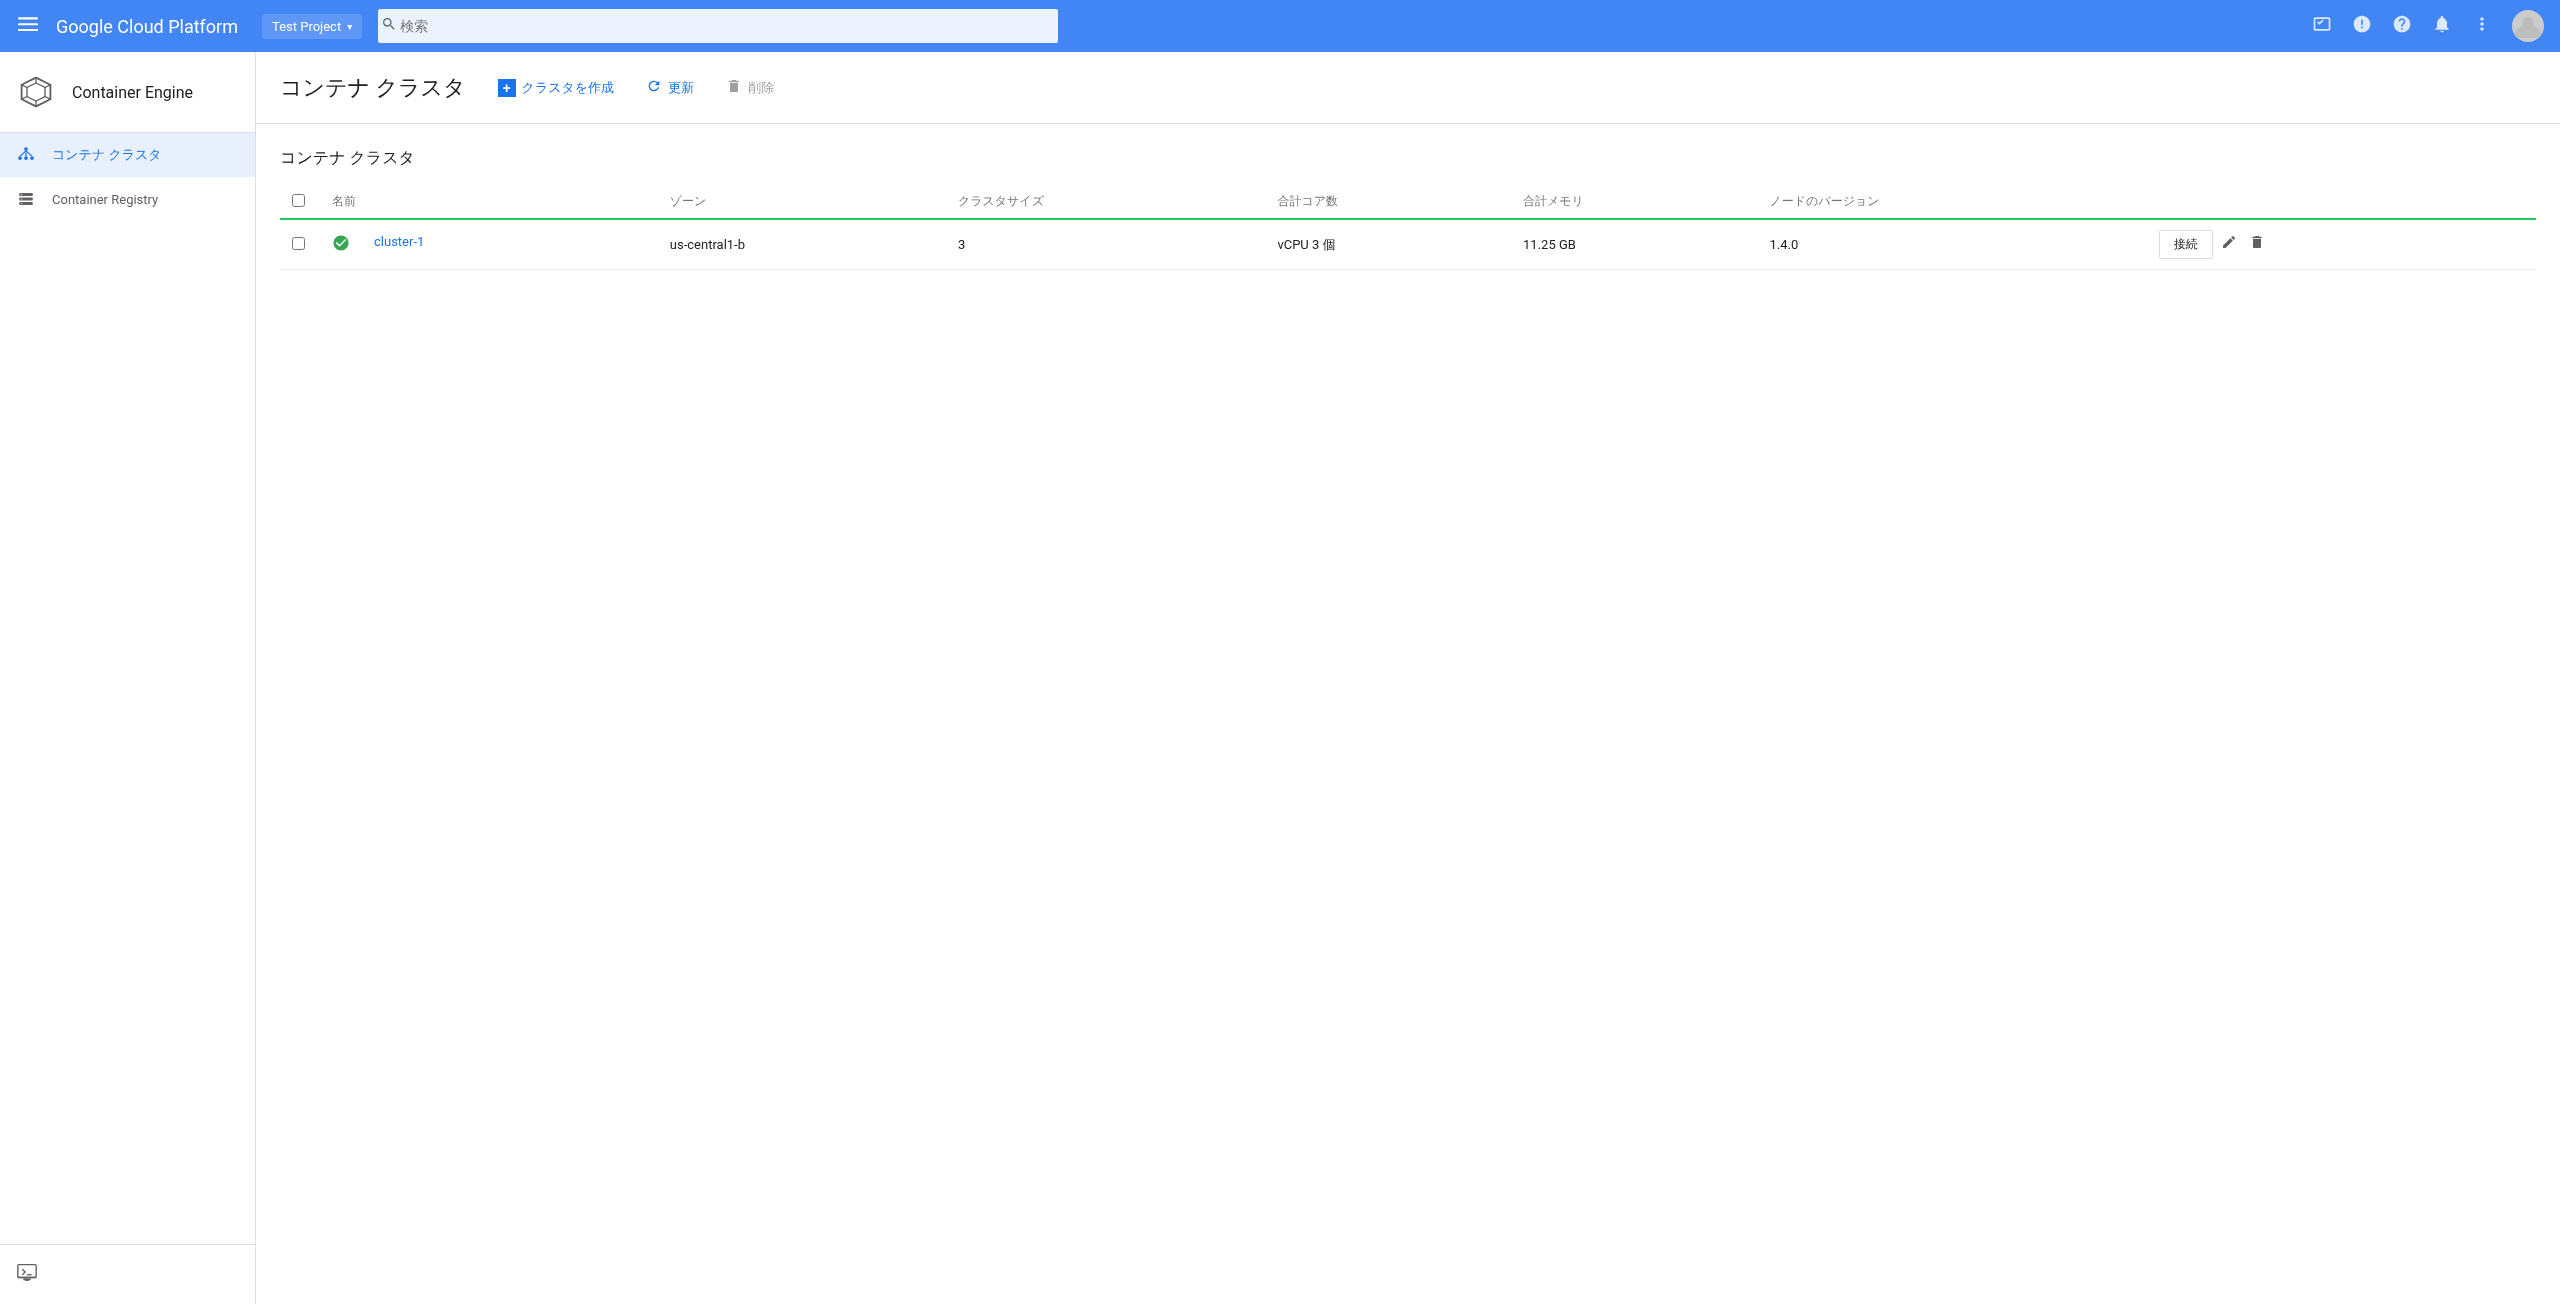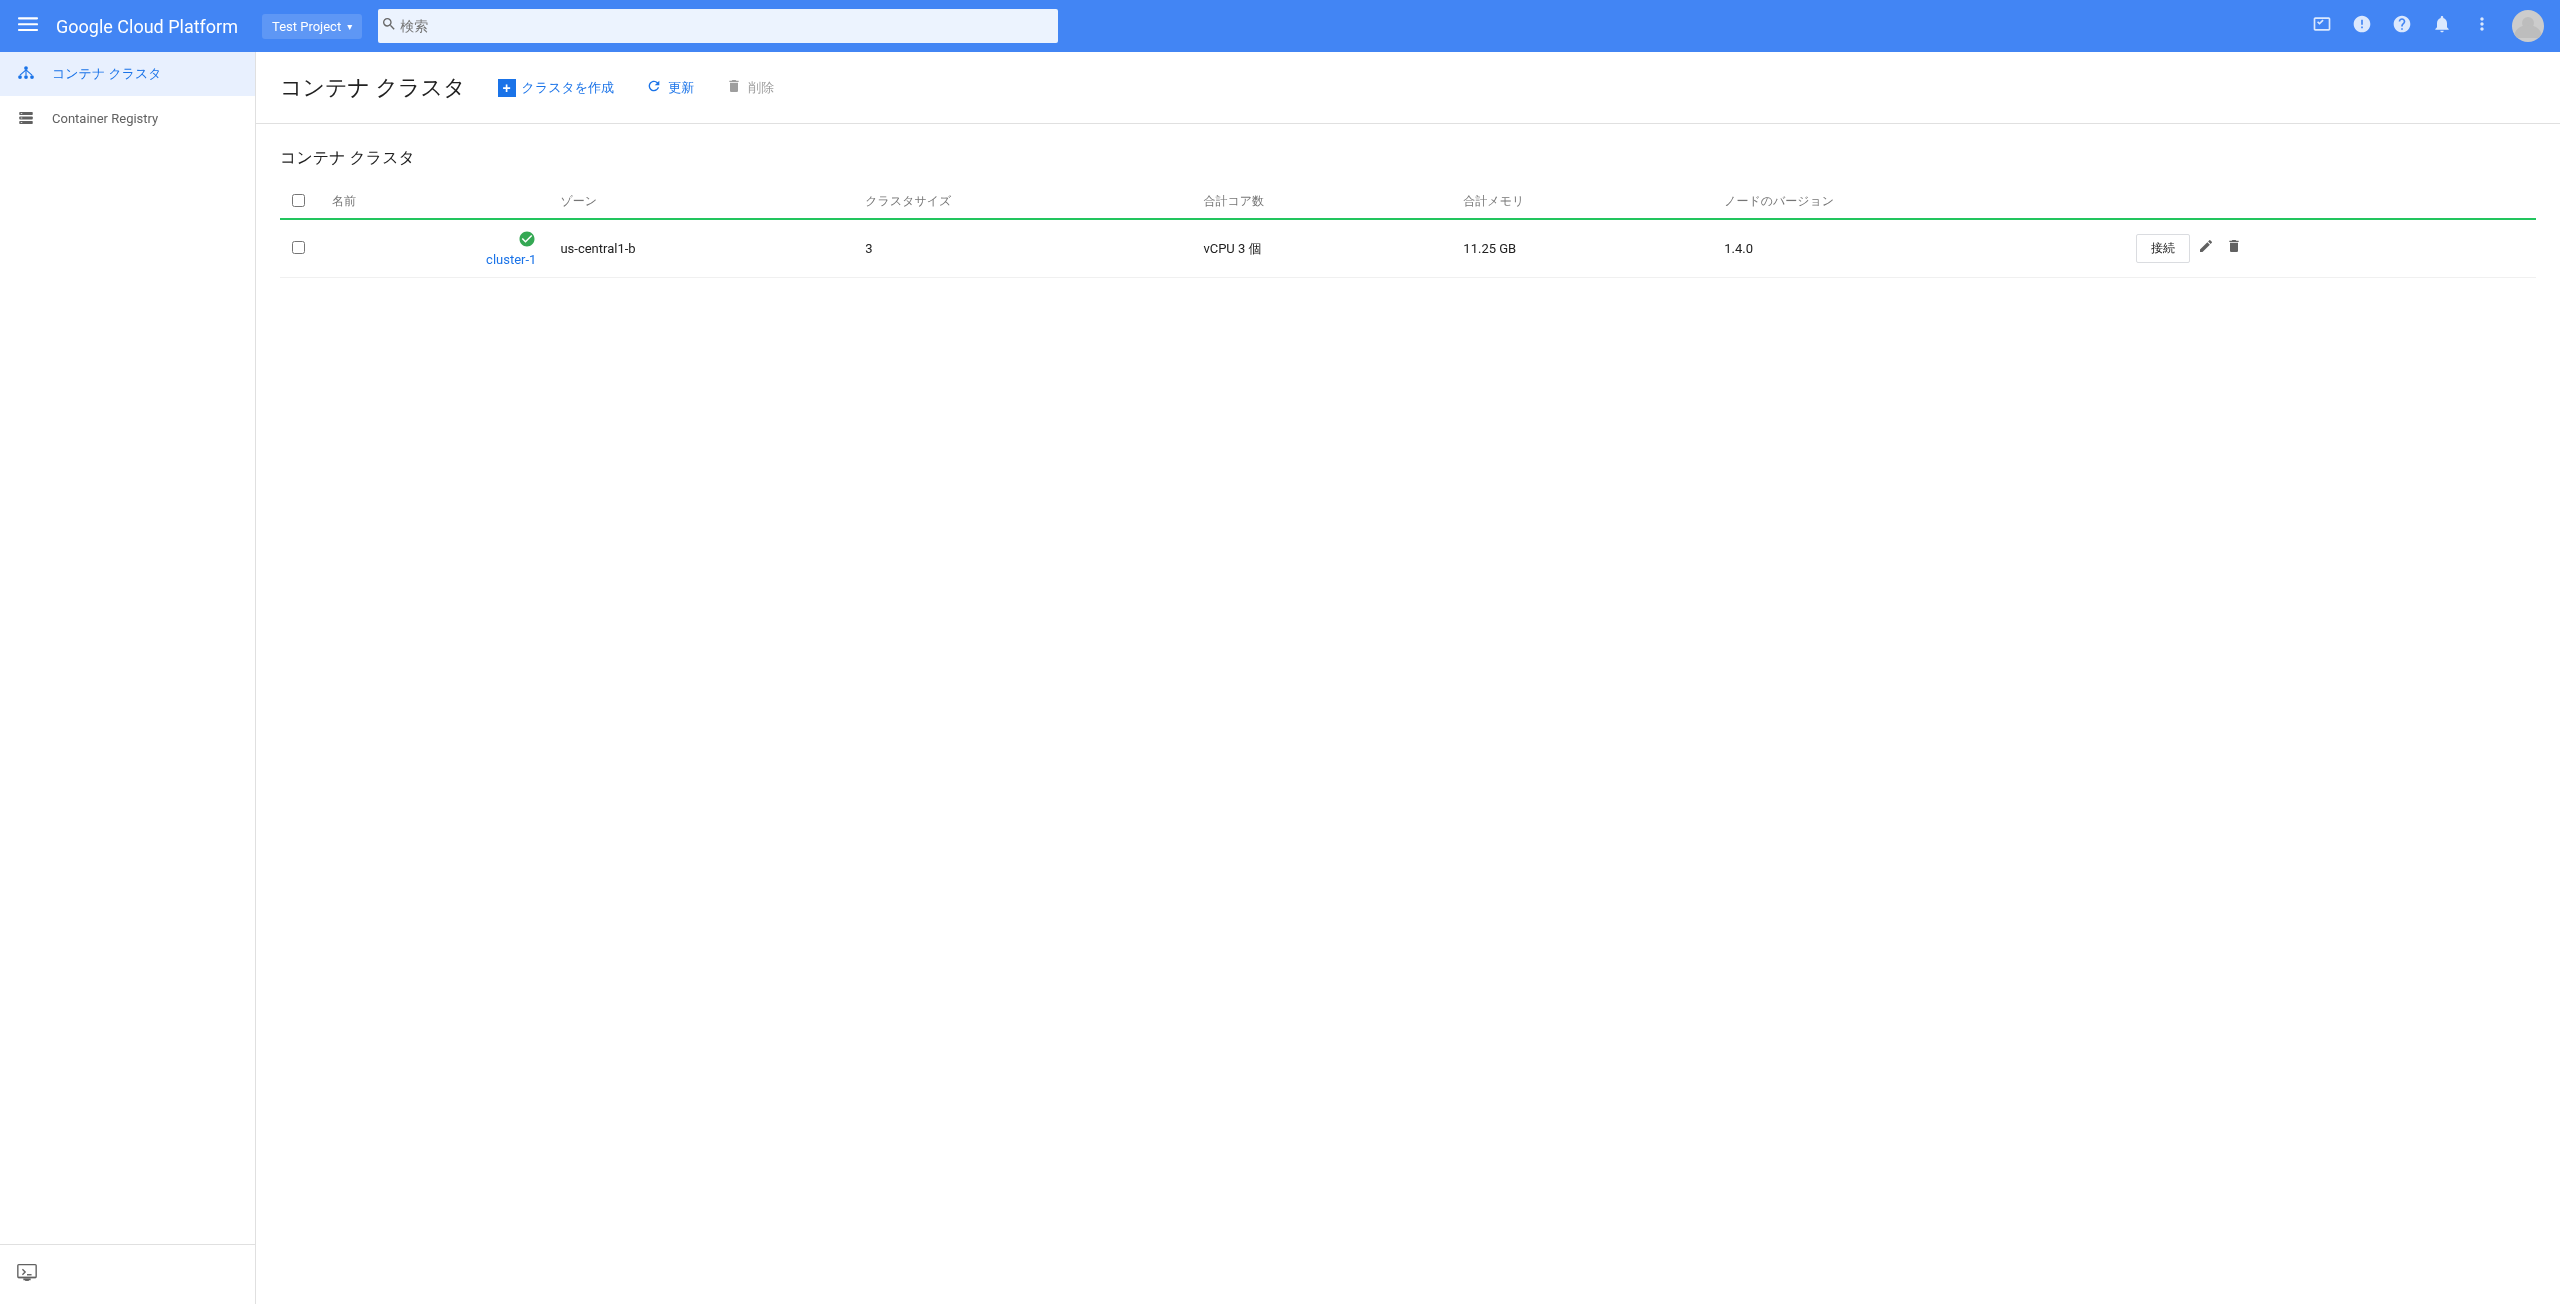"Container Engine" div.sidebar-header { html: none -> <div> <div> <svg> <polygon></polygon> <polygon></polygon> <line></line> <line></line> <line></line> <line></line> <line></line> <line></line> </svg> </div> <span>Container Engine</span> </div> }
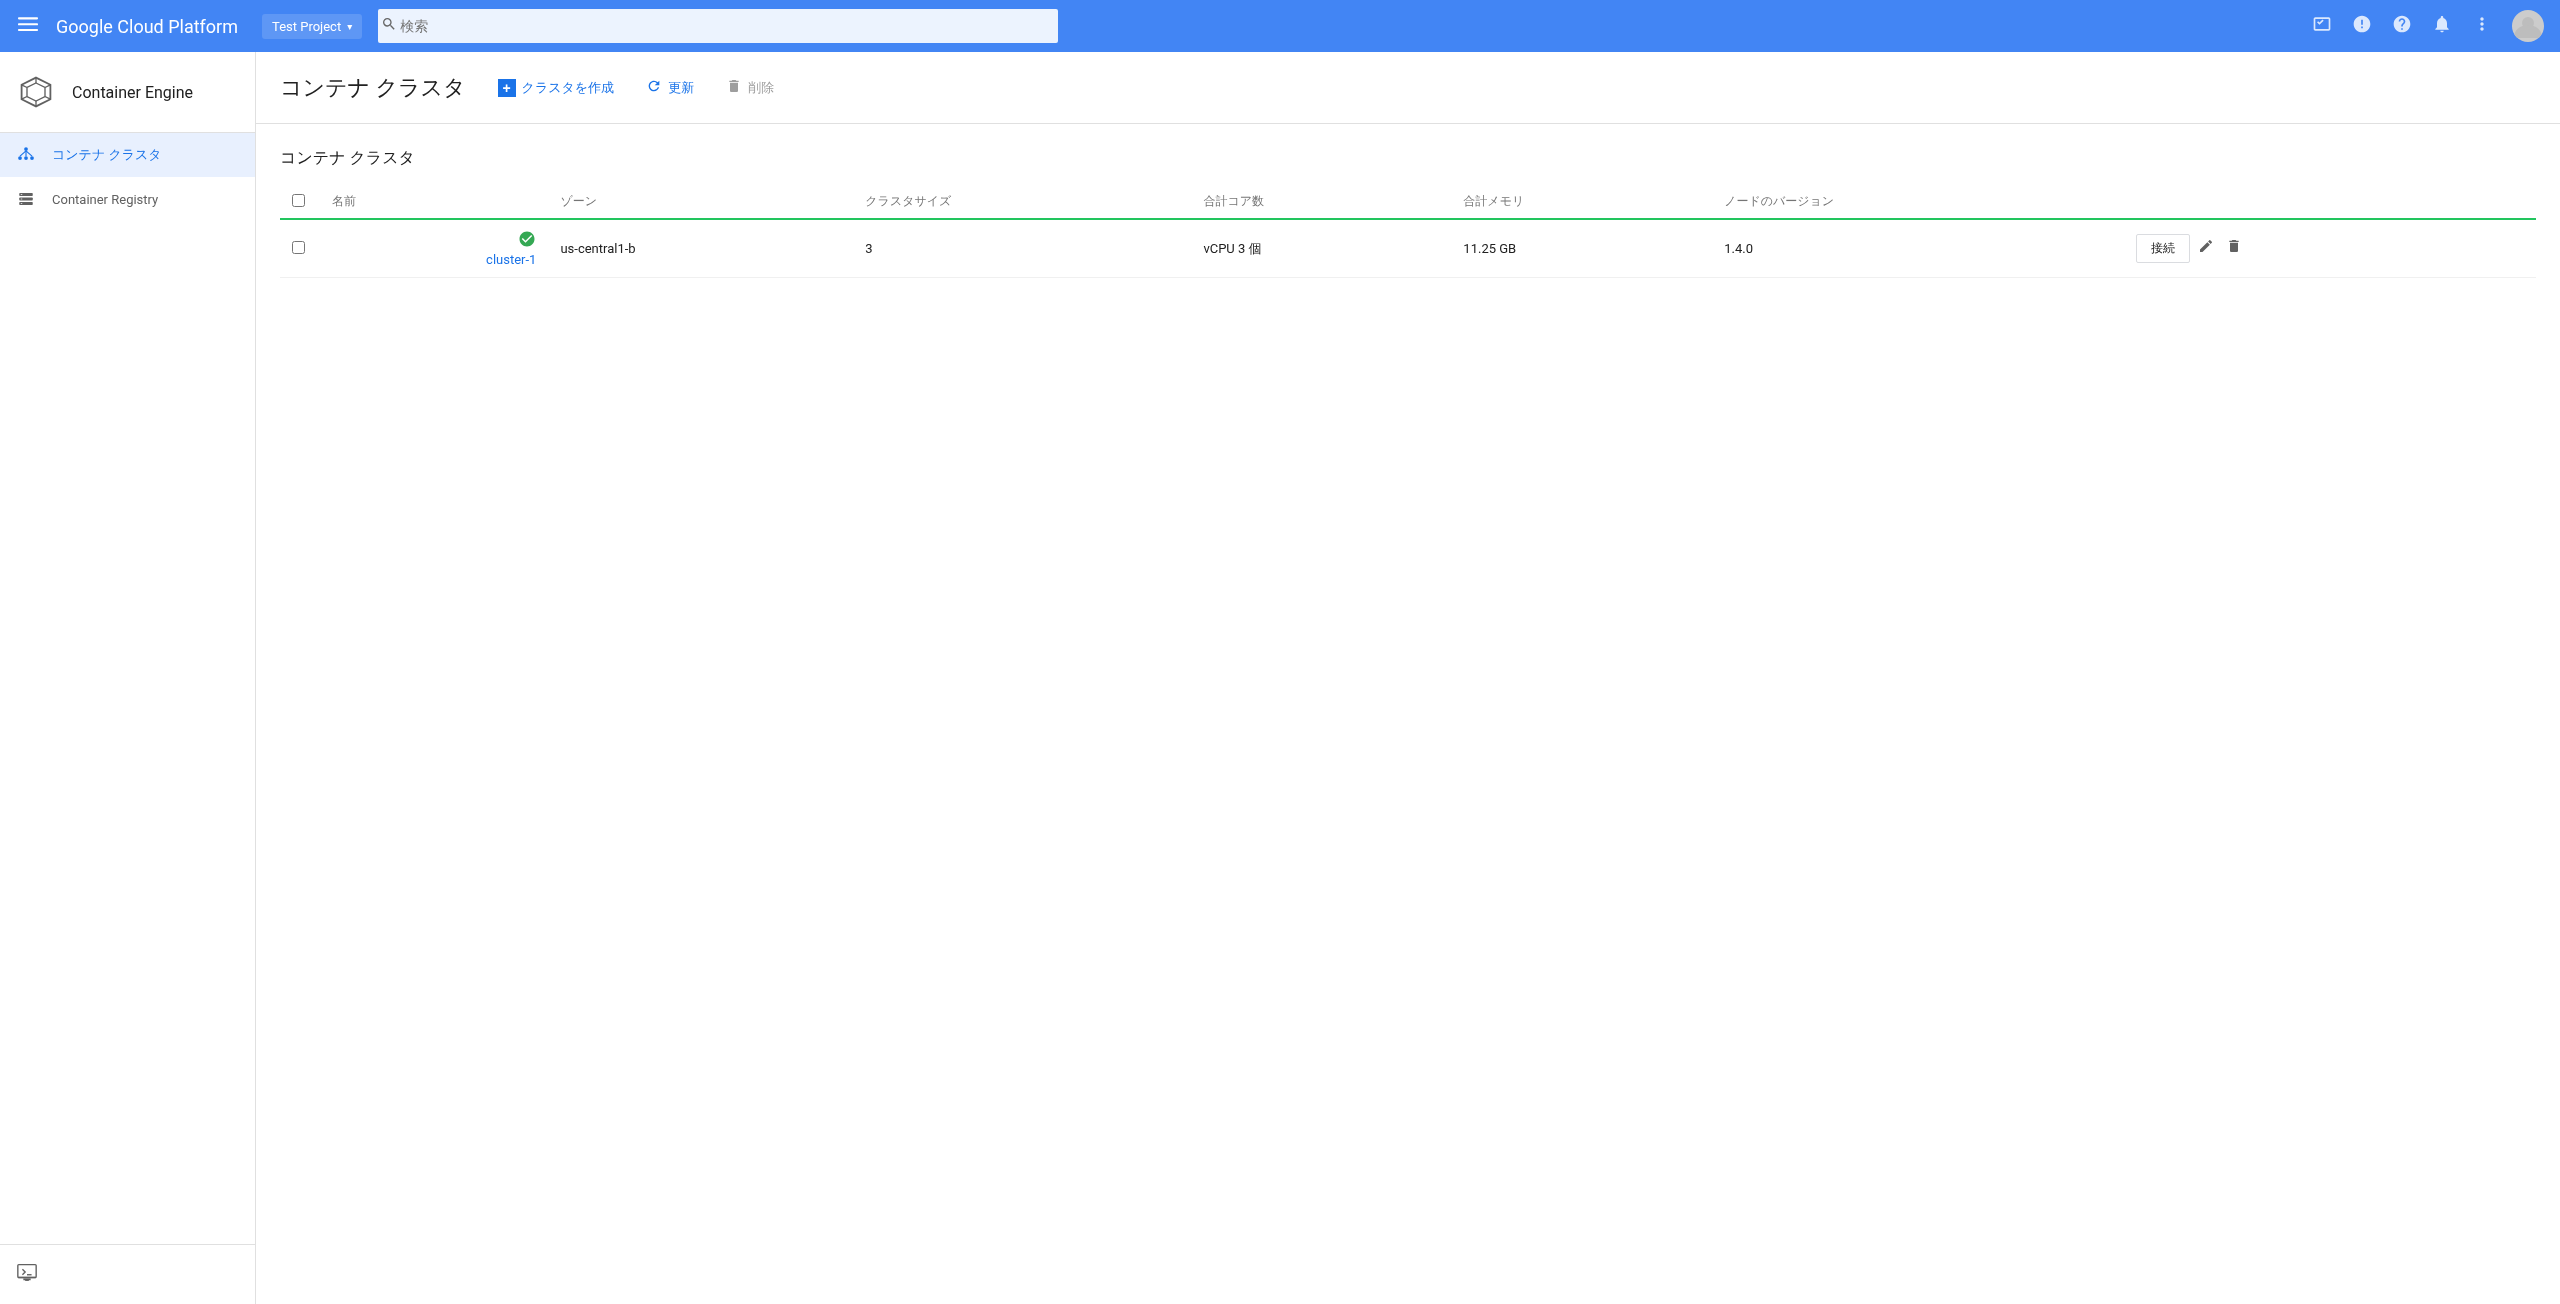"cluster-1" .name-cell { align-items: flex-end -> flex-start; flex-direction: column -> none; gap: 0 -> 24px }
